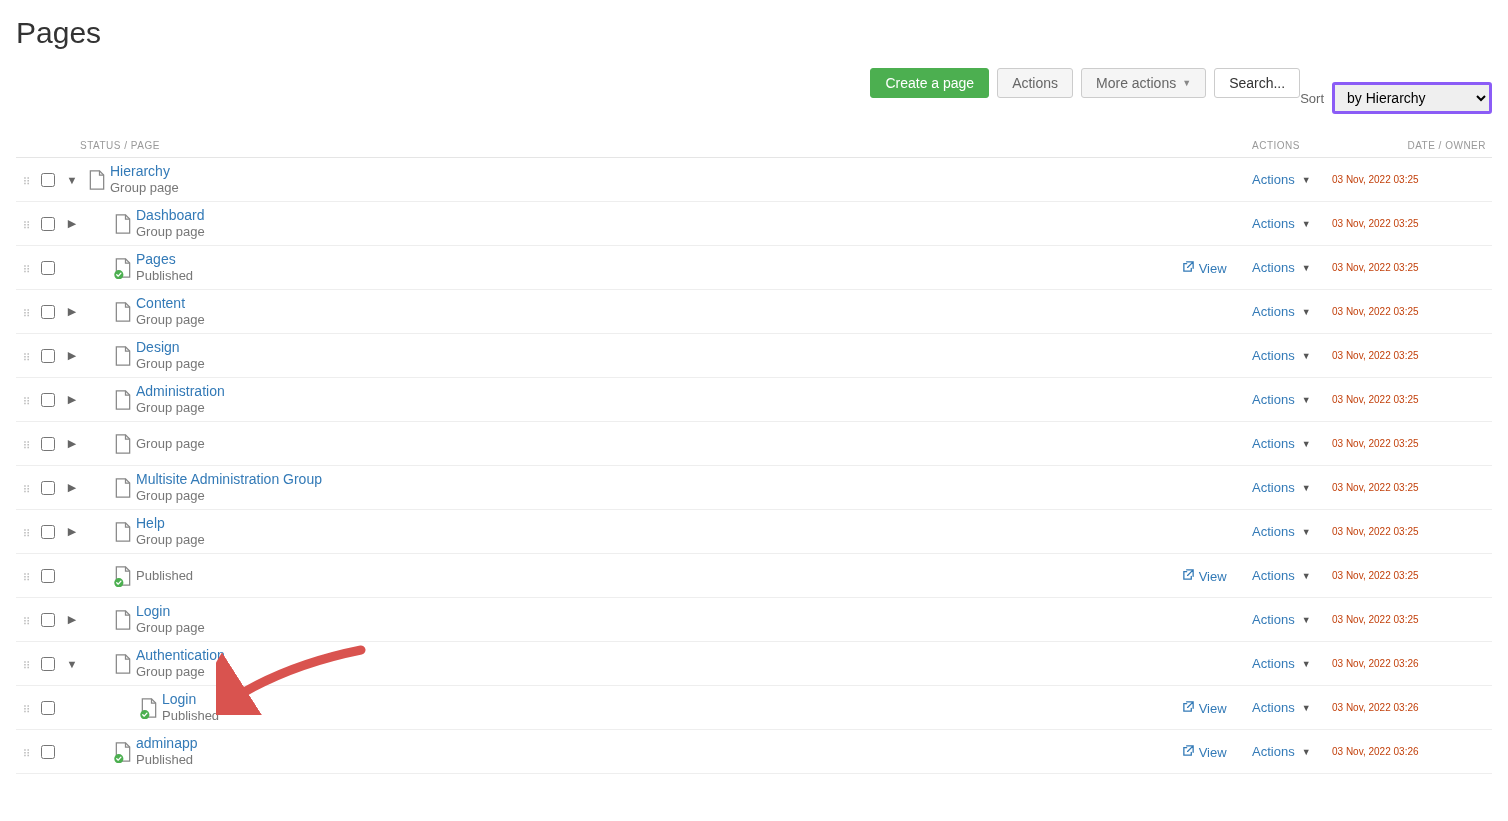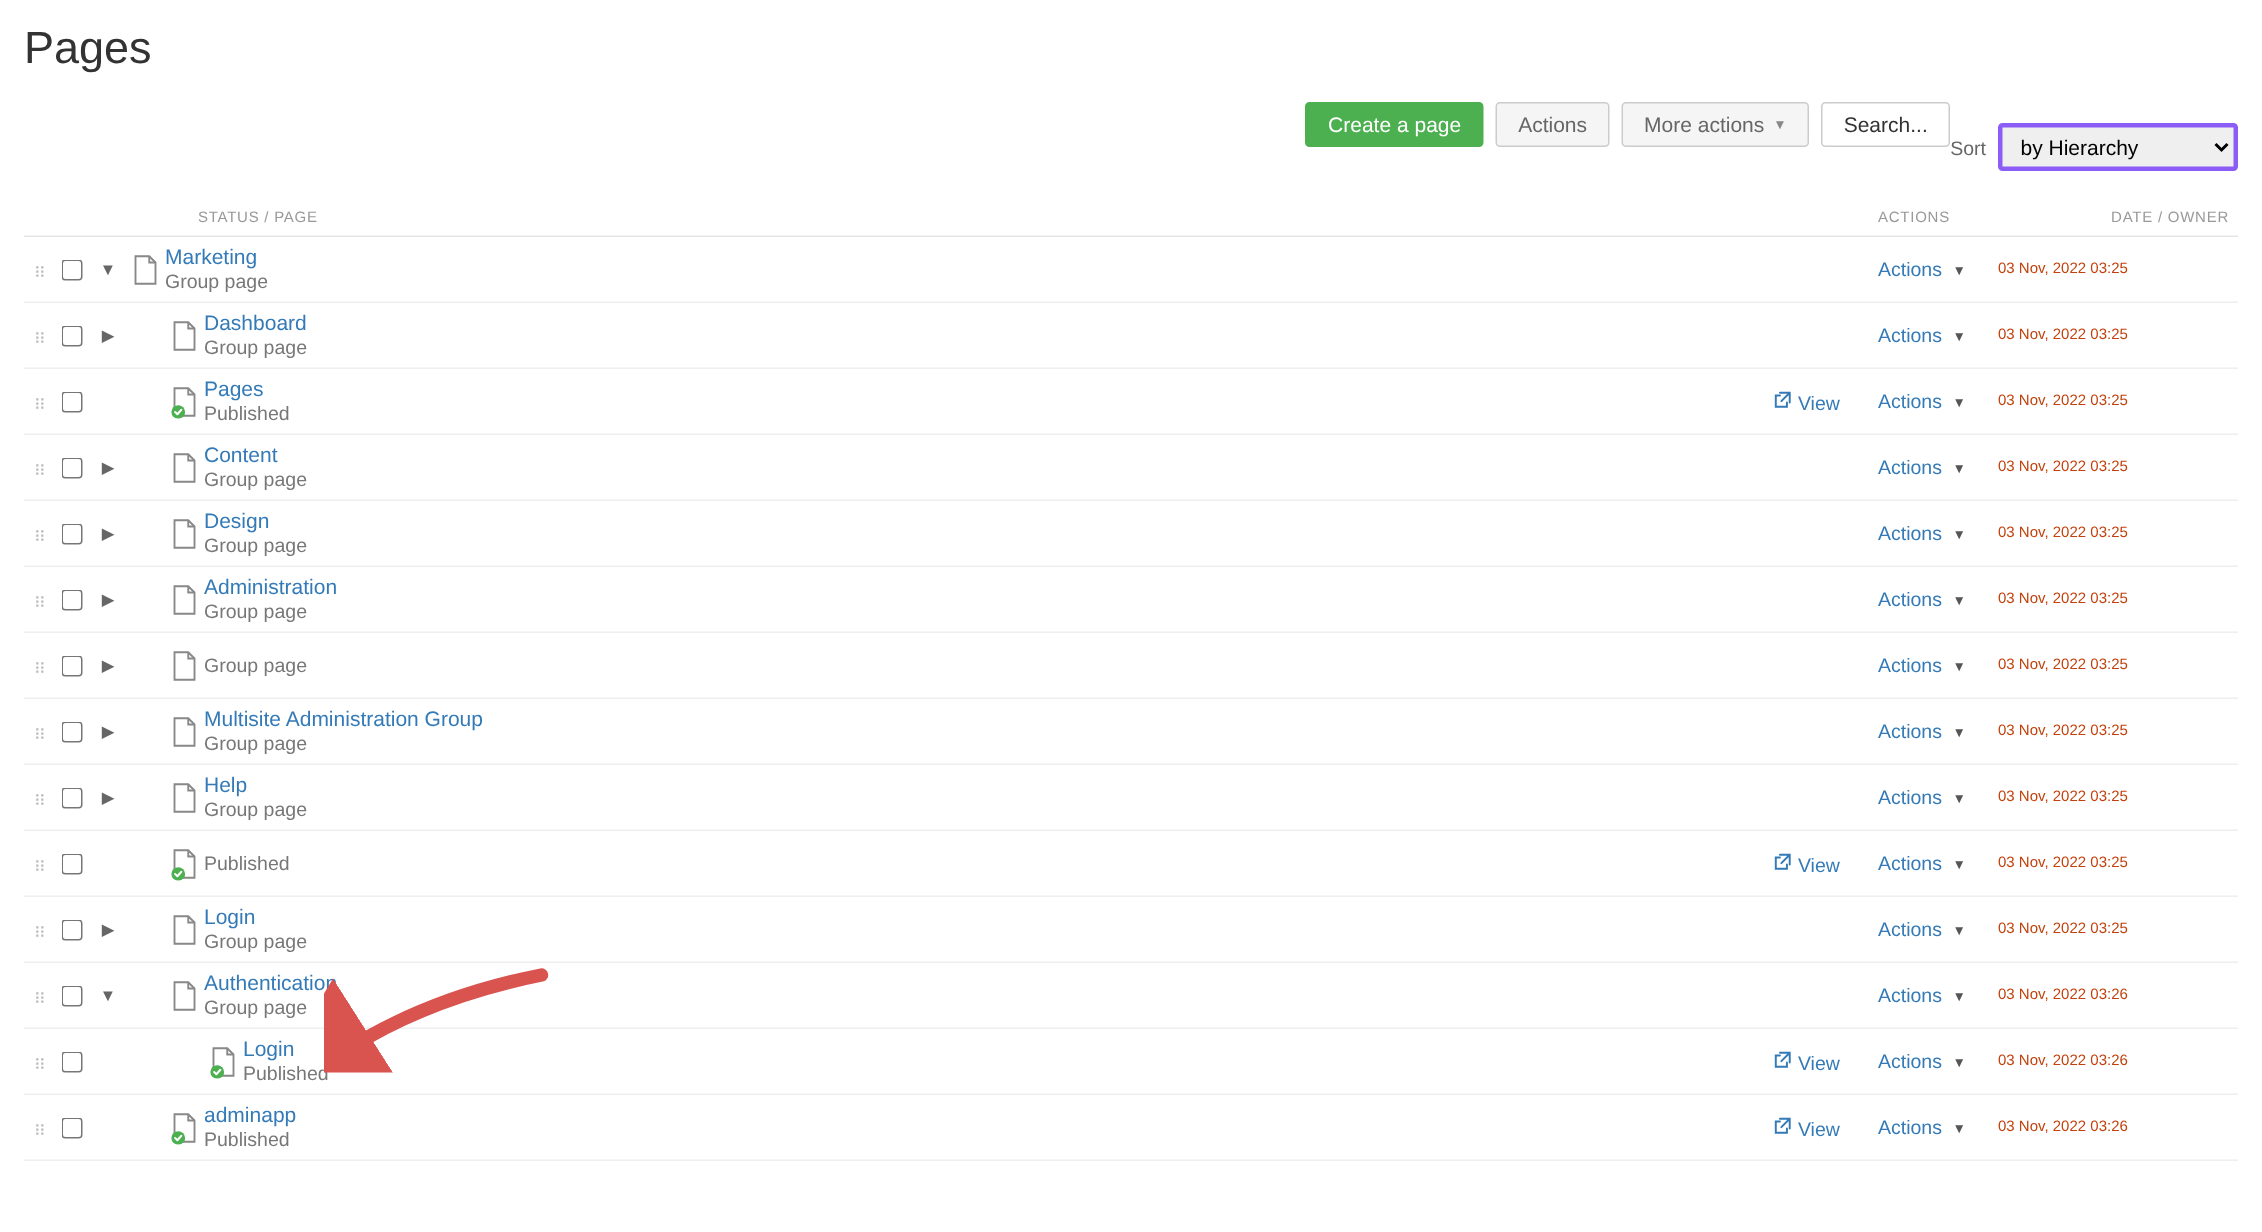"STATUS / PAGE" .hdr-status { margin-left: 116px -> 64px }
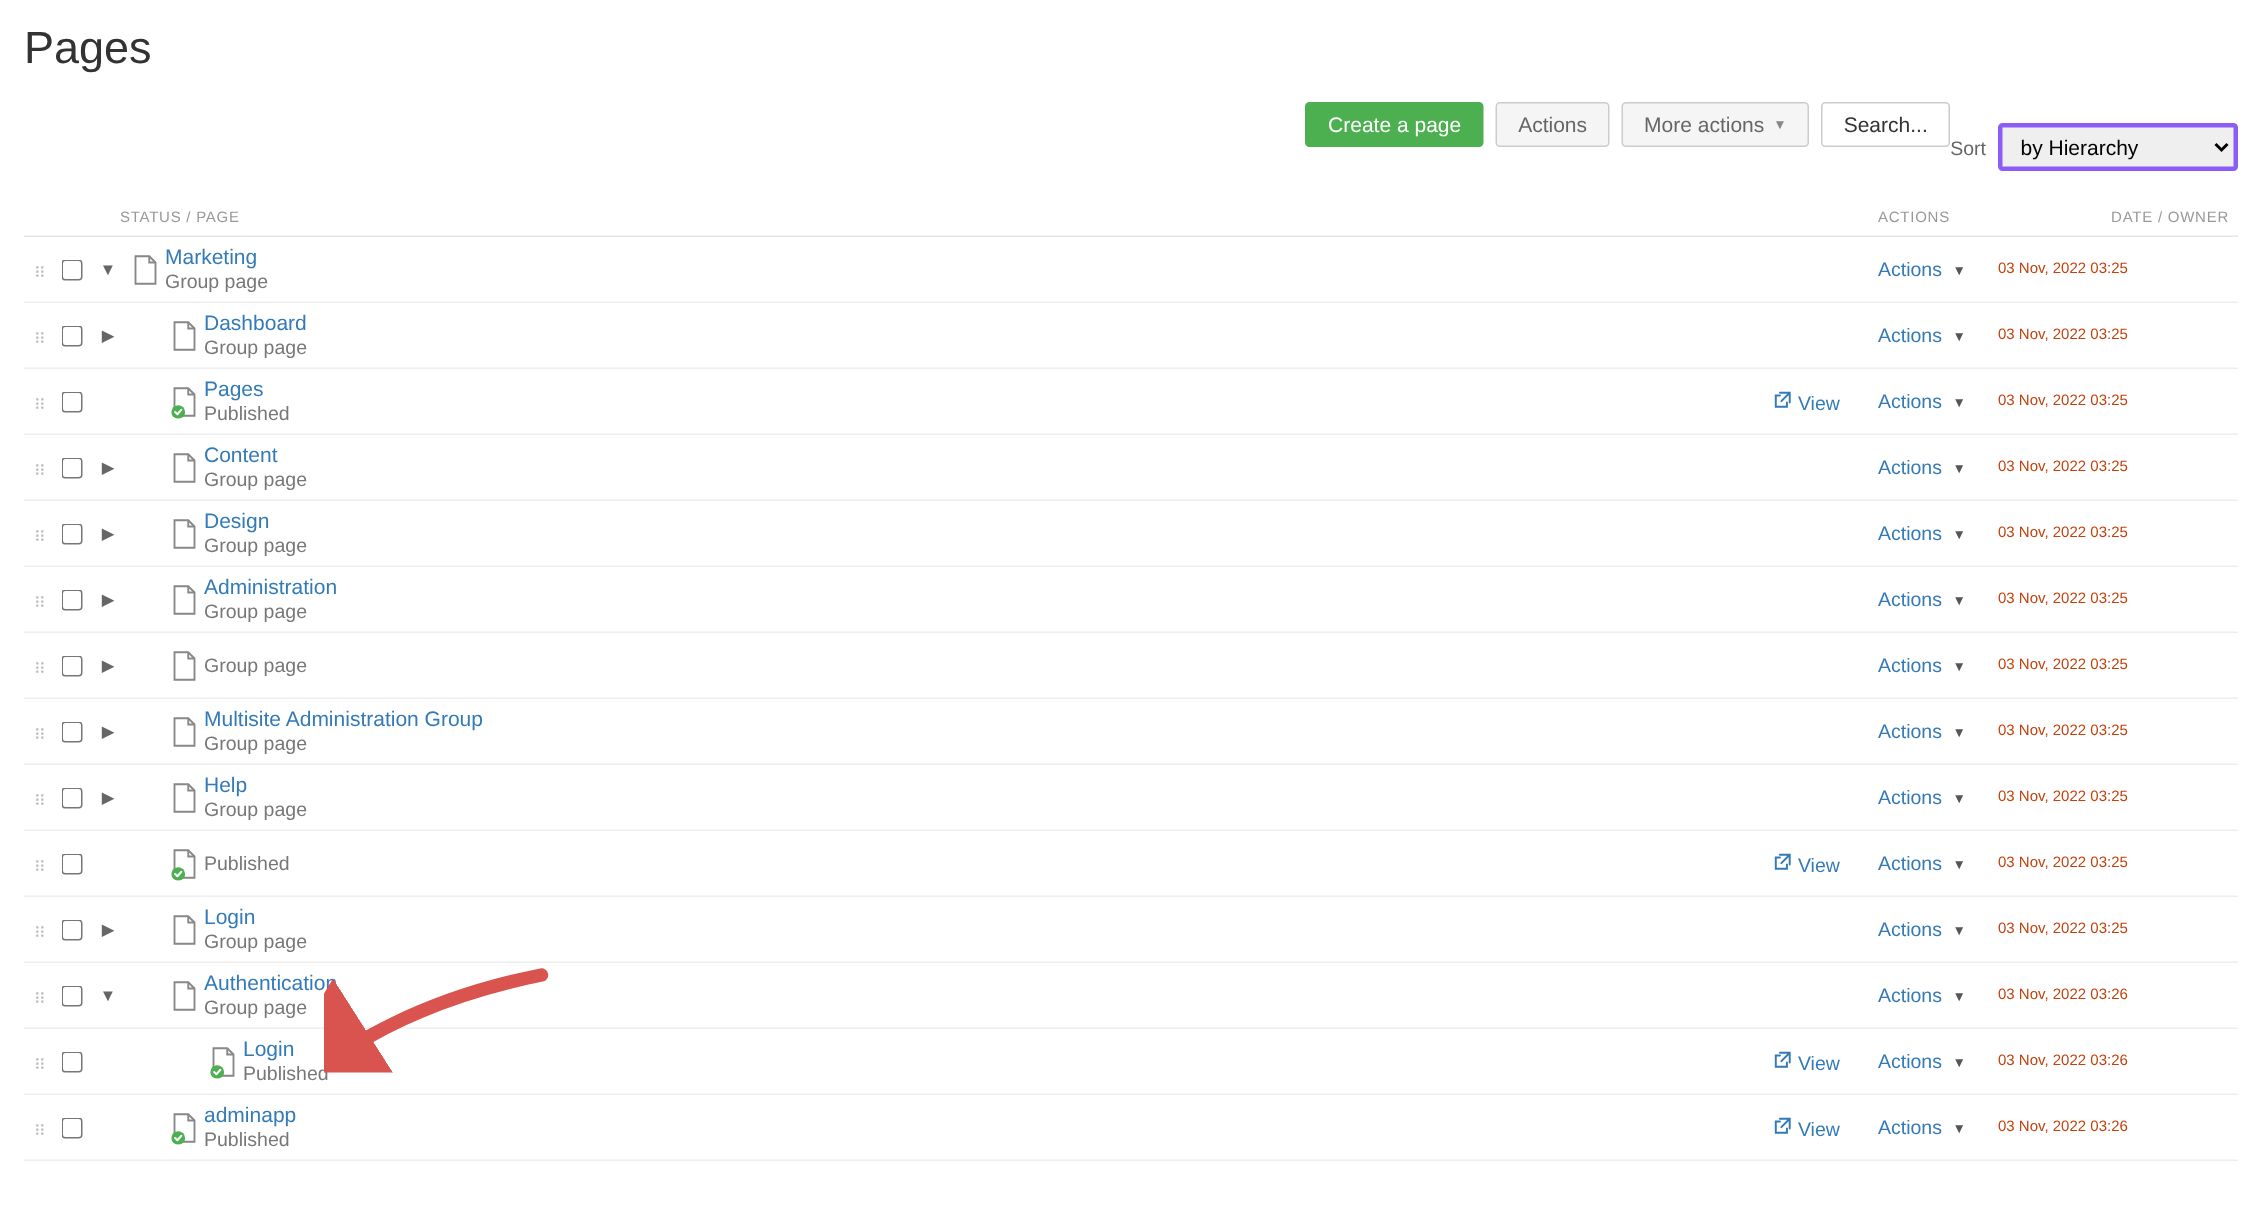"Marketing" a.page-name { text: Marketing -> Hierarchy }
